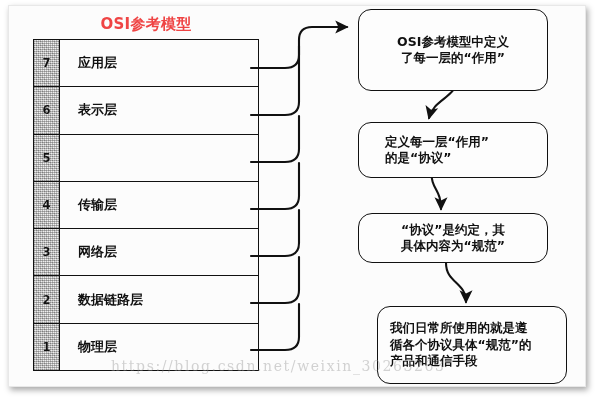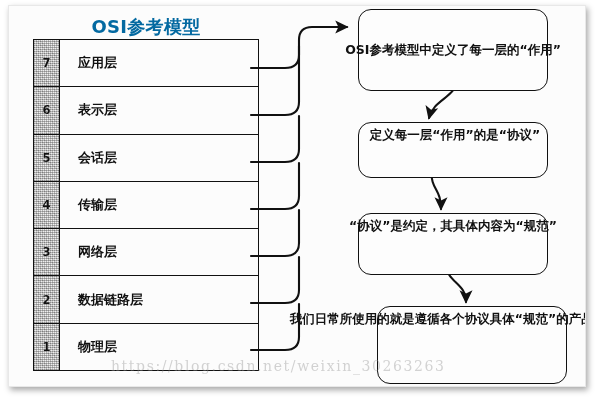"OSI参考模型" #osi-title { color: #0369a1 -> #ef4444; font-size: 18px -> 15px }
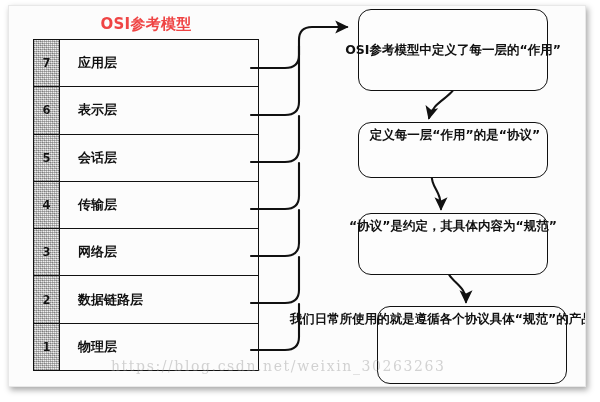"OSI参考模型中定义" .flow-box { flex-direction: row -> column }
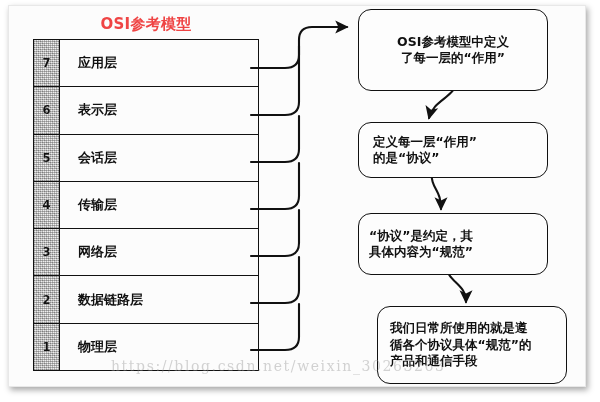"定义每一层“作用”" #box2 { padding-left: 14px -> 26px }
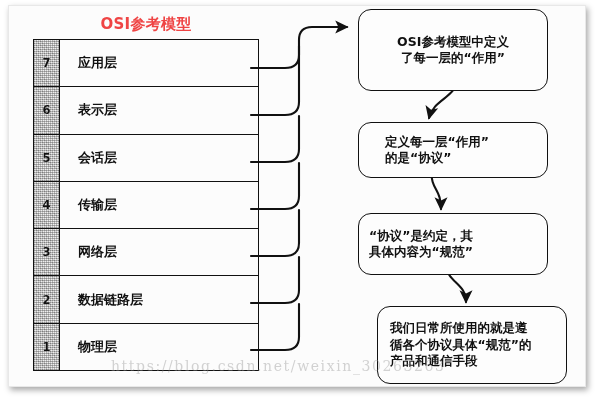"会话层" div.osi-name { html: <div>会话层</div> -> none }
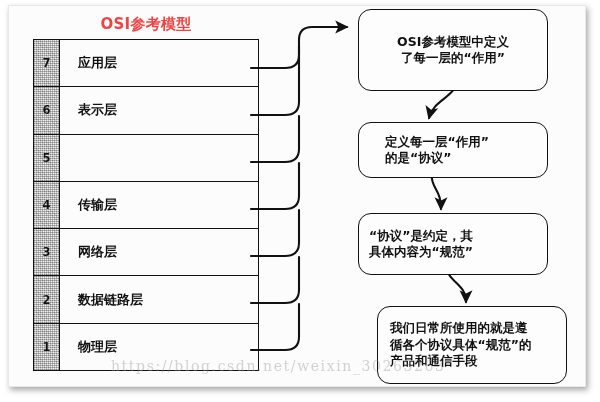"“协议”是约定，其" #box3 { align-items: none -> center; border-radius: none -> 14px; height: 62px -> 50px }
